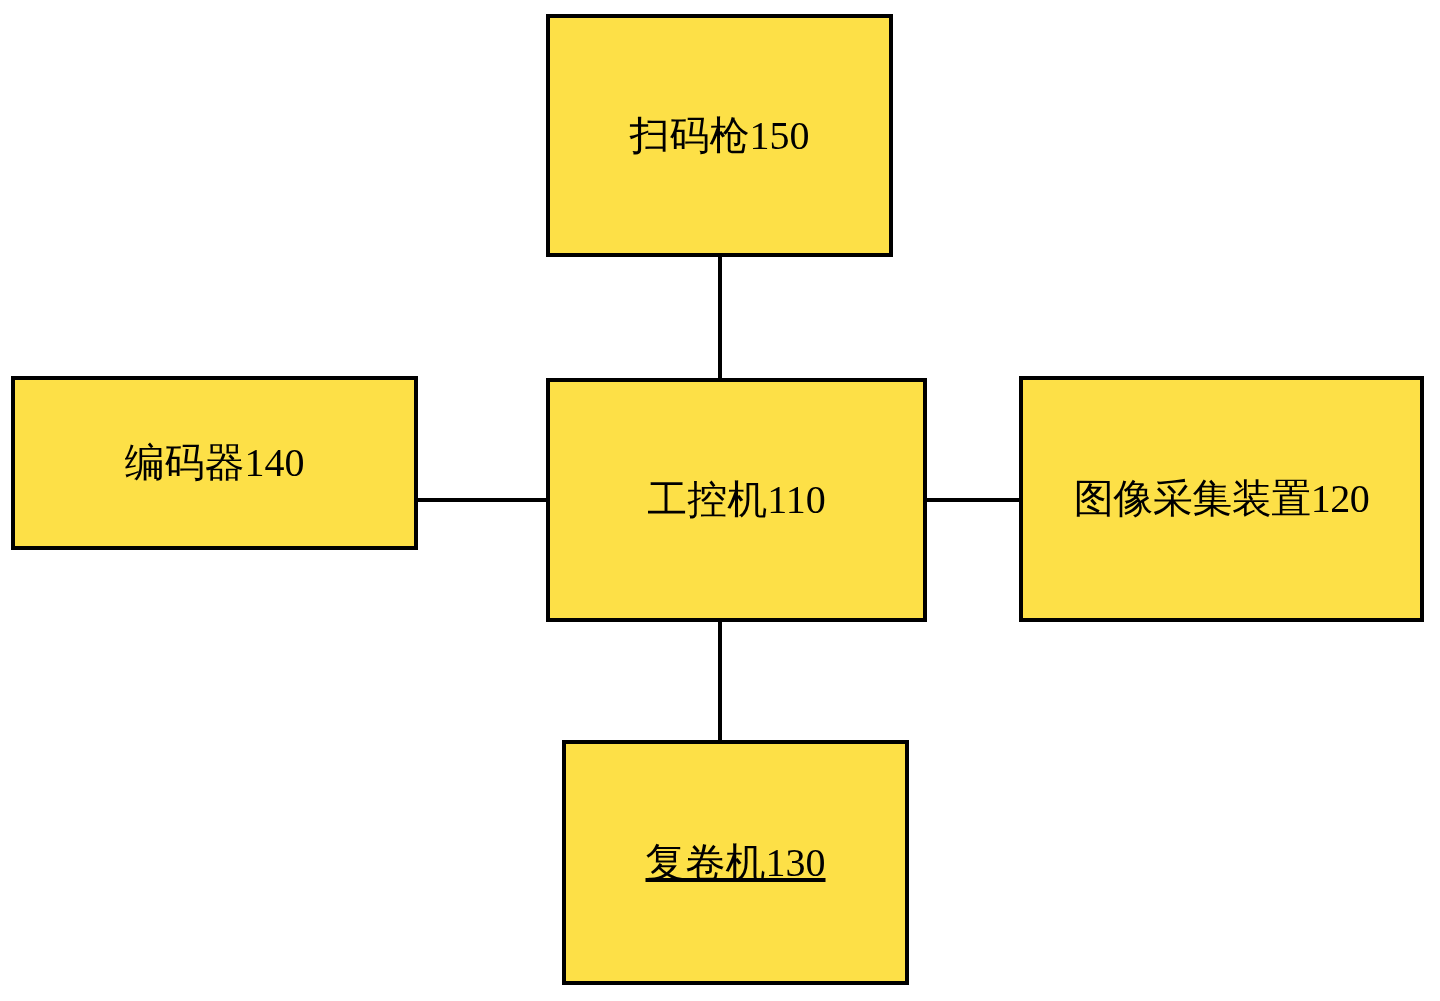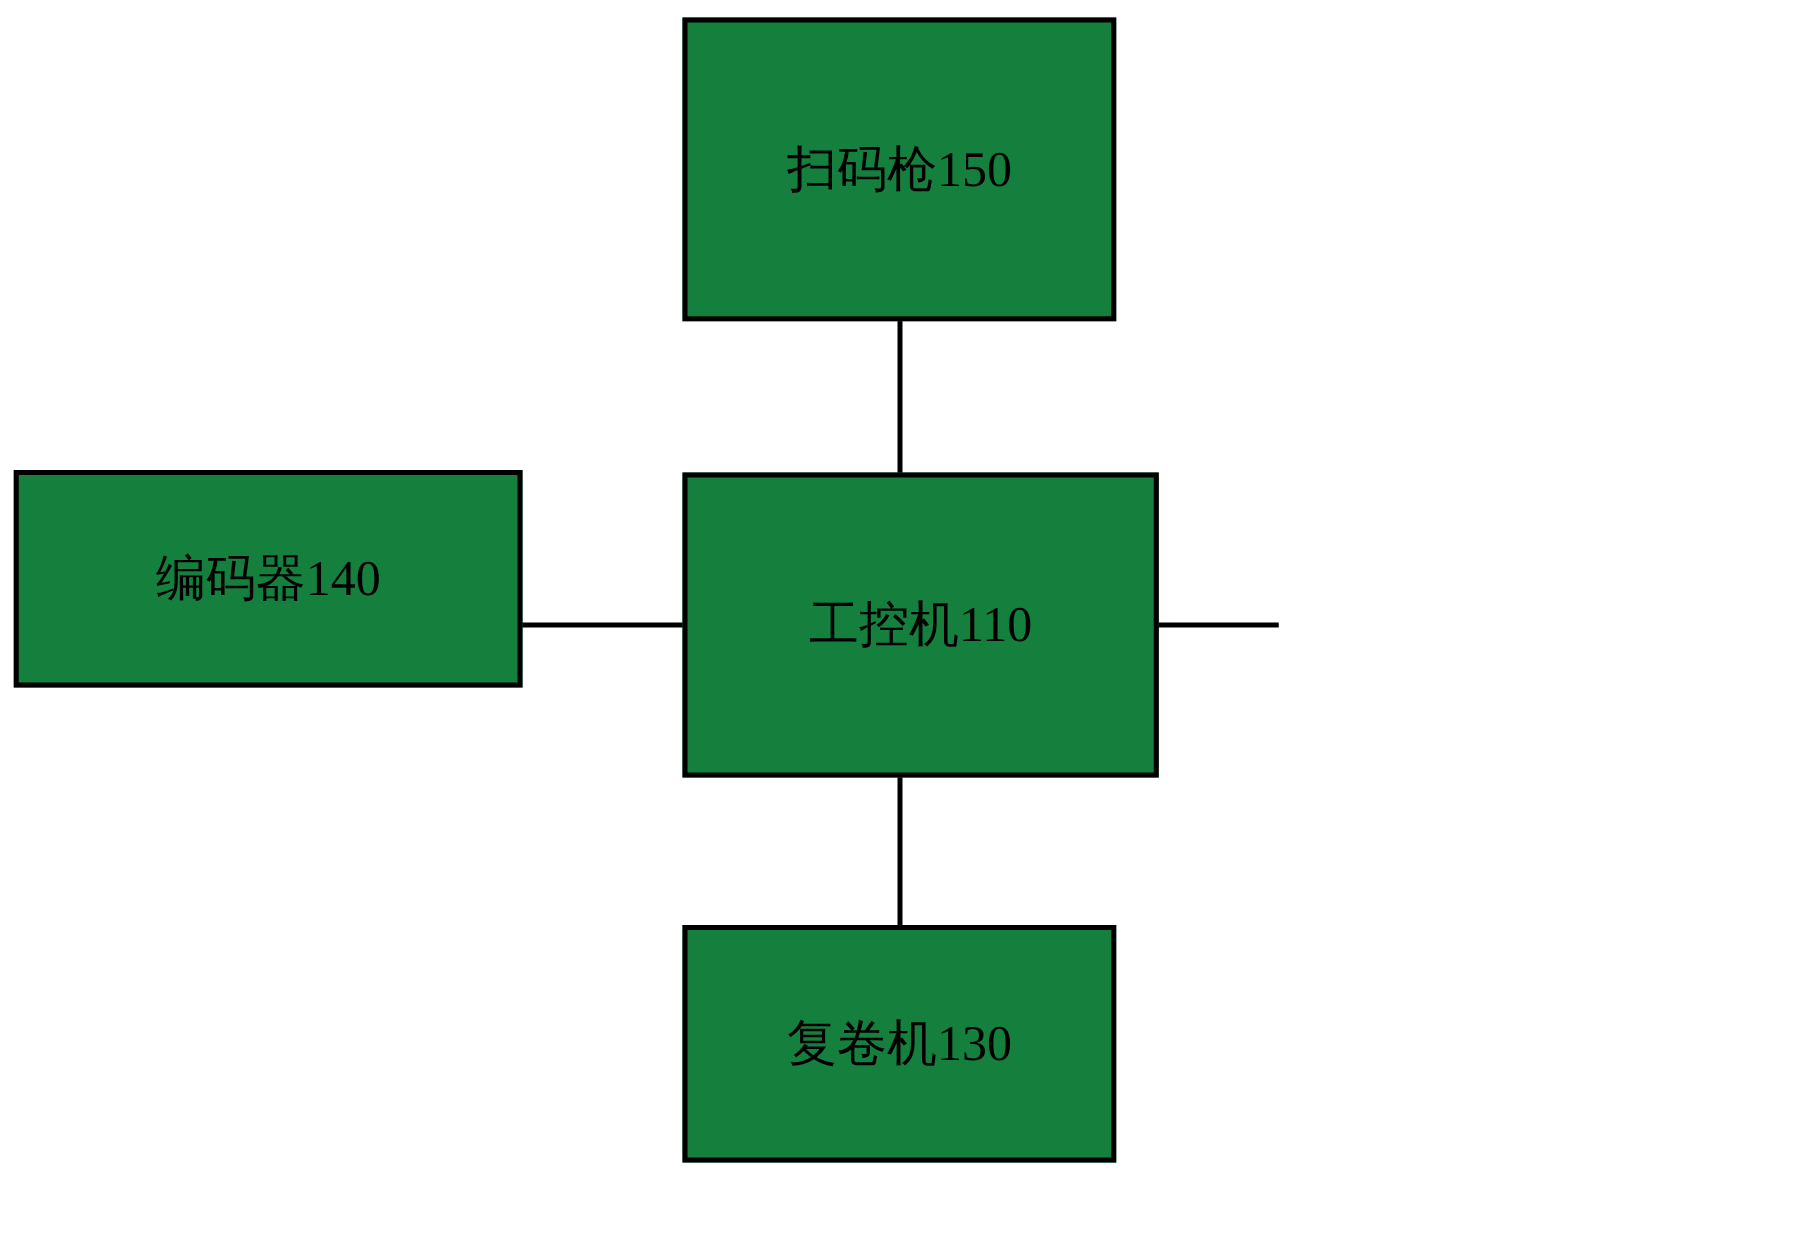"扫码枪150" .node-box { background: #15803d -> #fde047 }
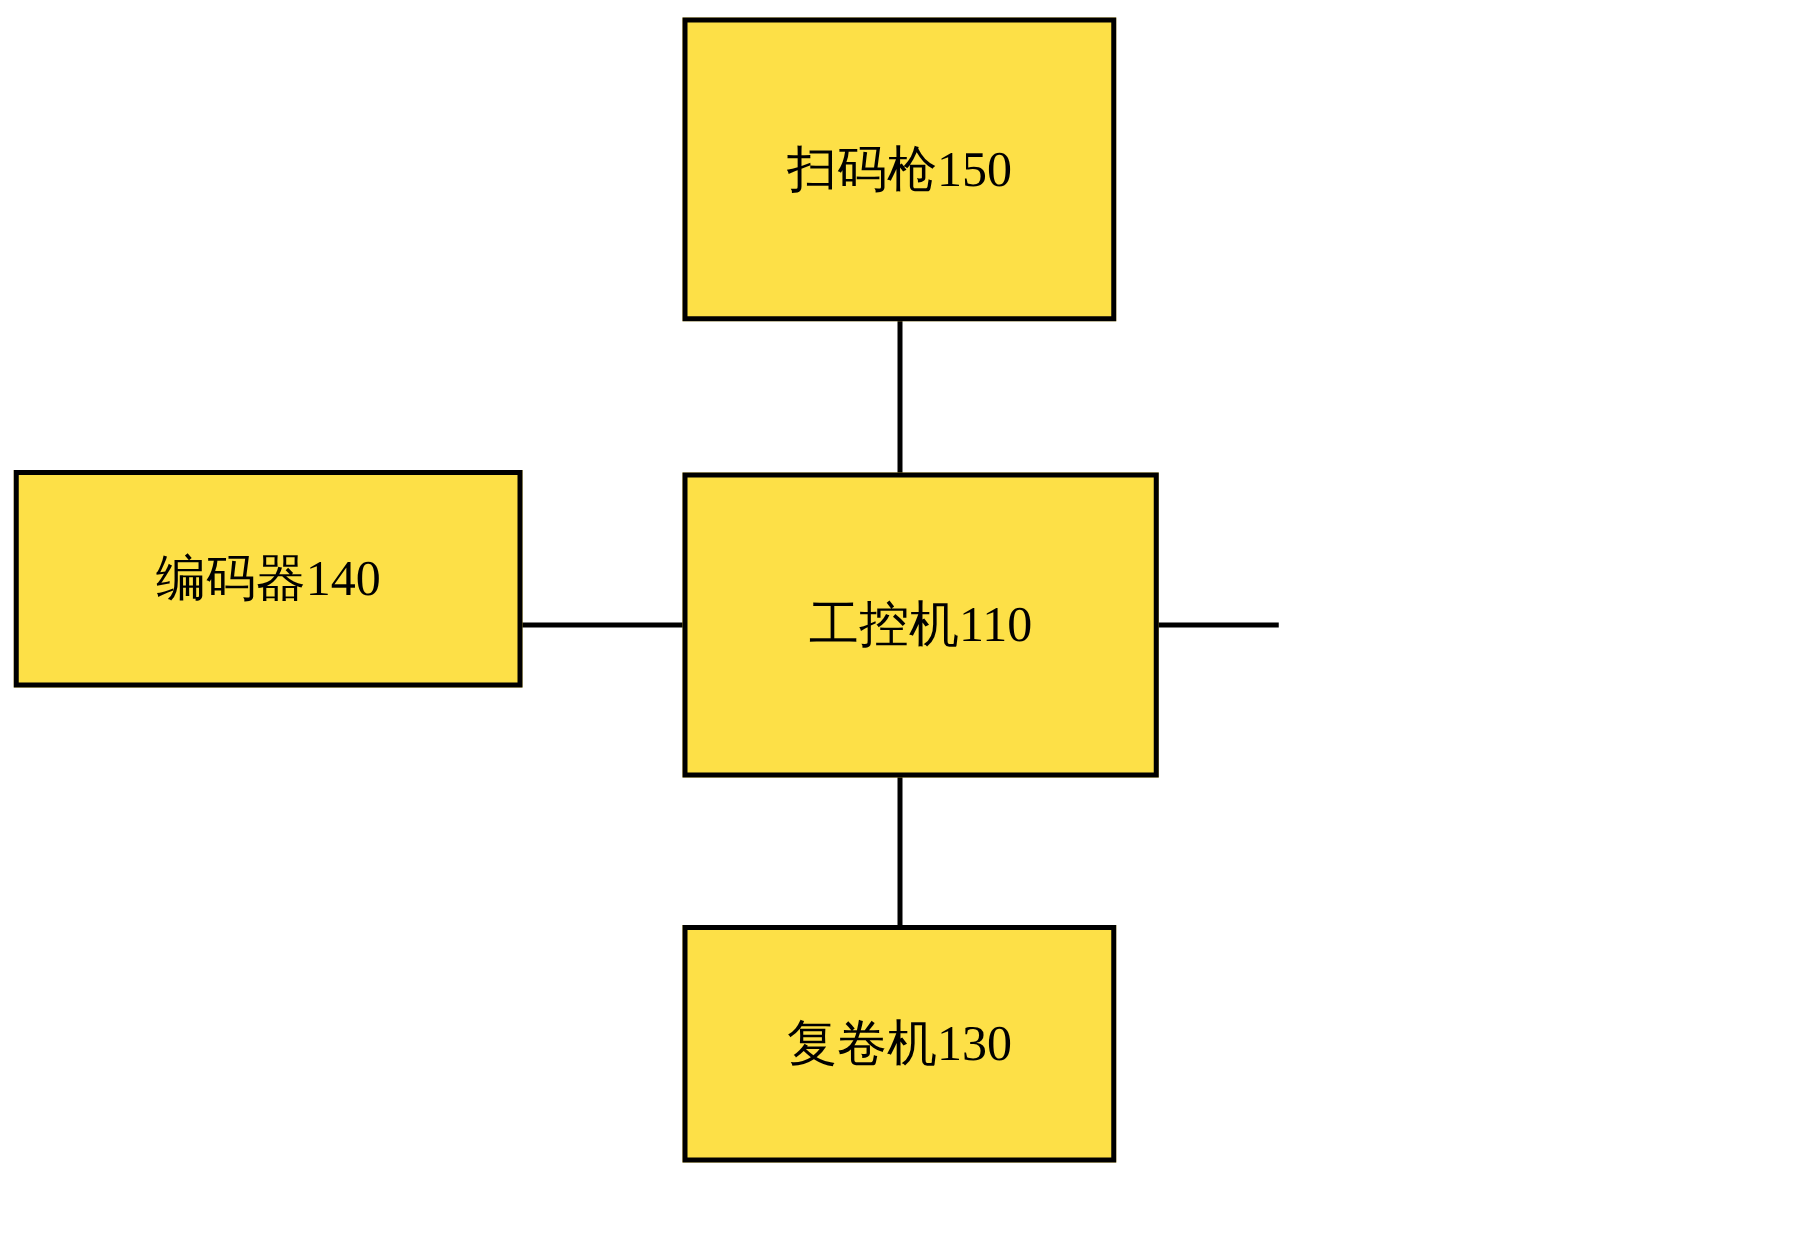"图像采集装置120" div.node-box { html: none -> <div> <span>图像采集装置120</span> </div> }
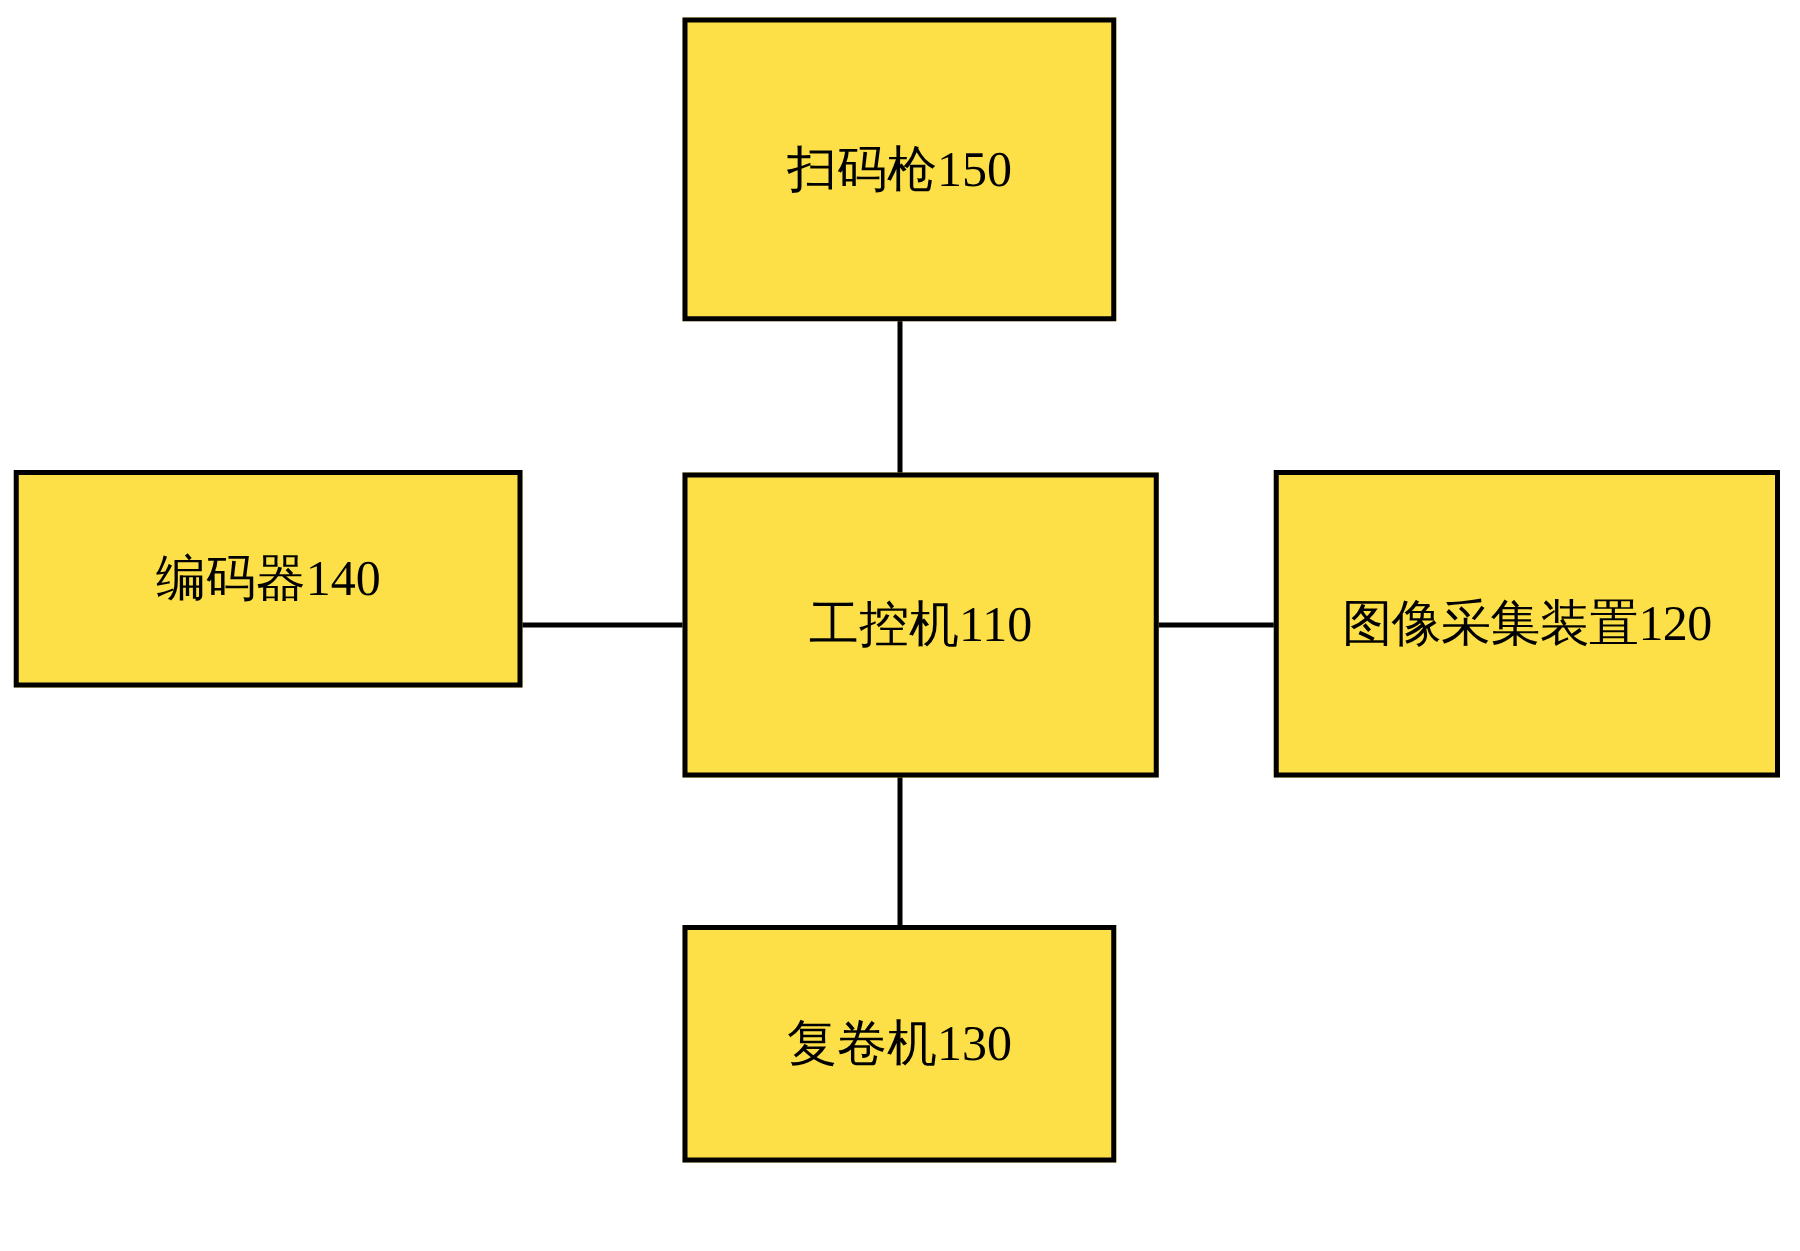"复卷机130" #box-rewinder { height: 190px -> 245px; left: 546px -> 562px; text-decoration: none -> underline }
